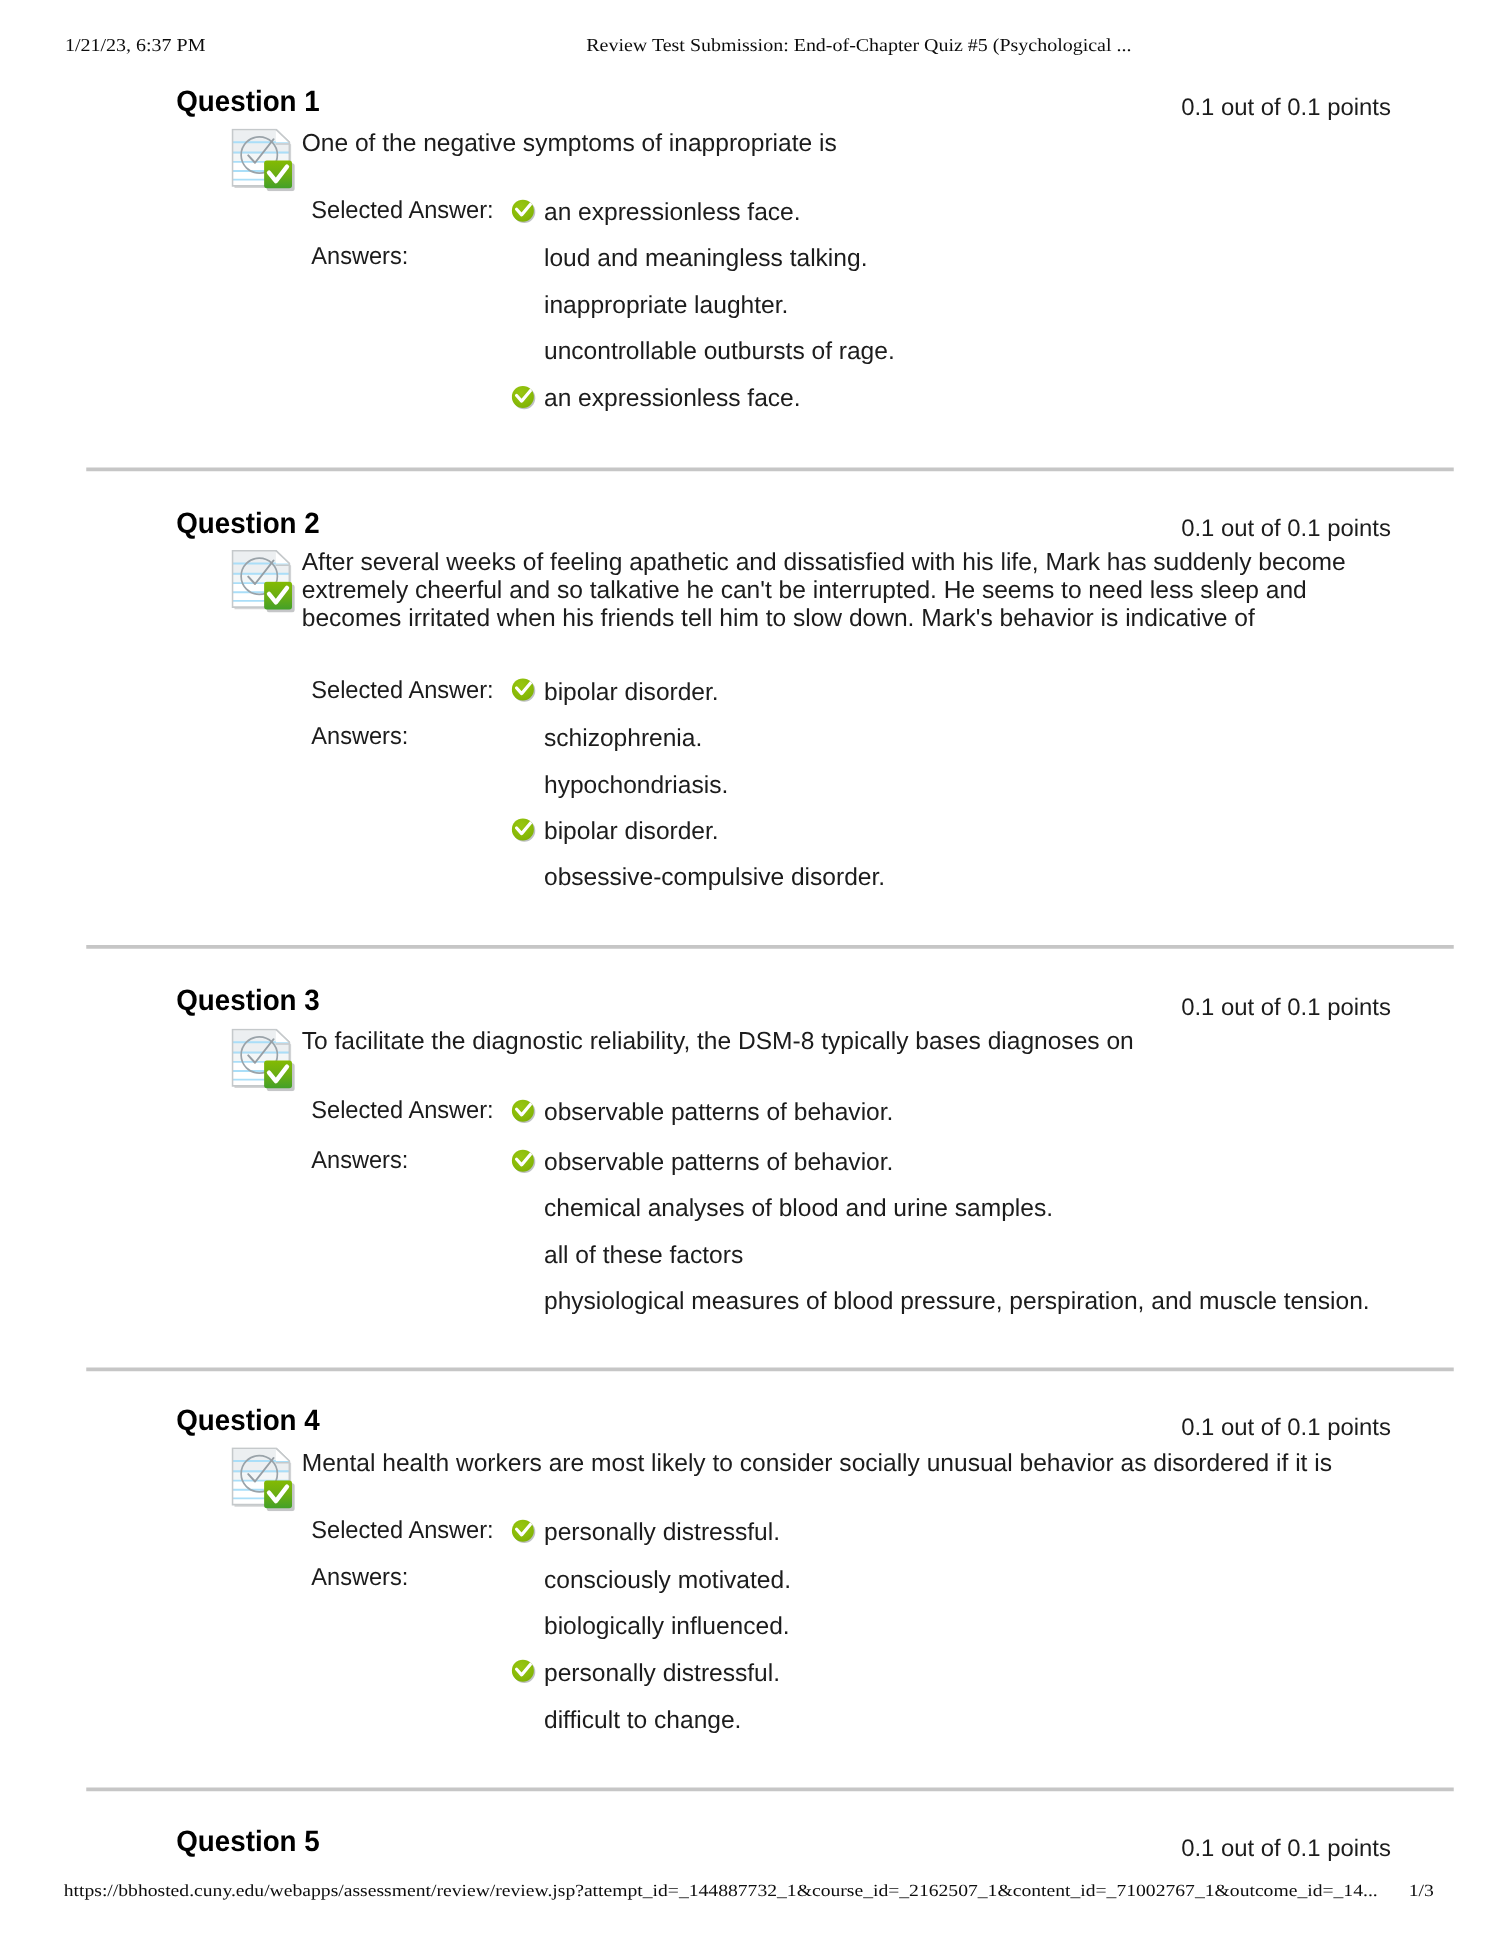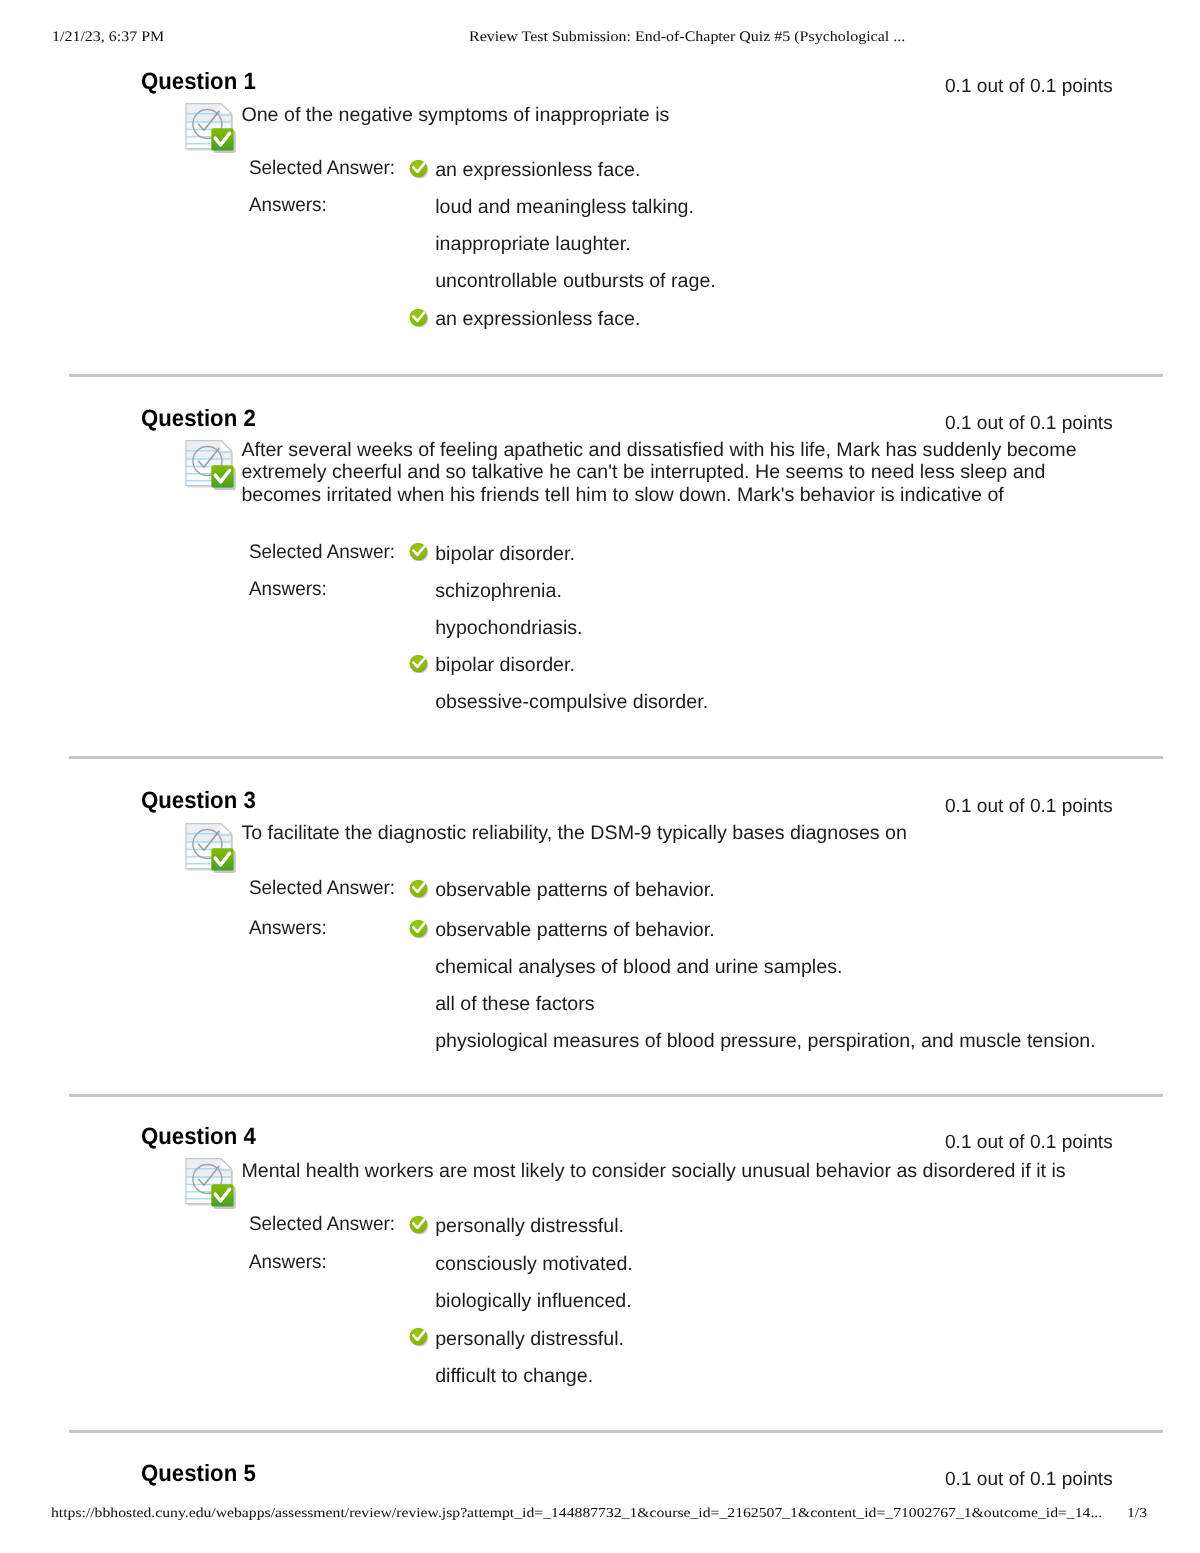"To facilitate the diagnostic" div.q-body { text: DSM-9 -> DSM-8 }
